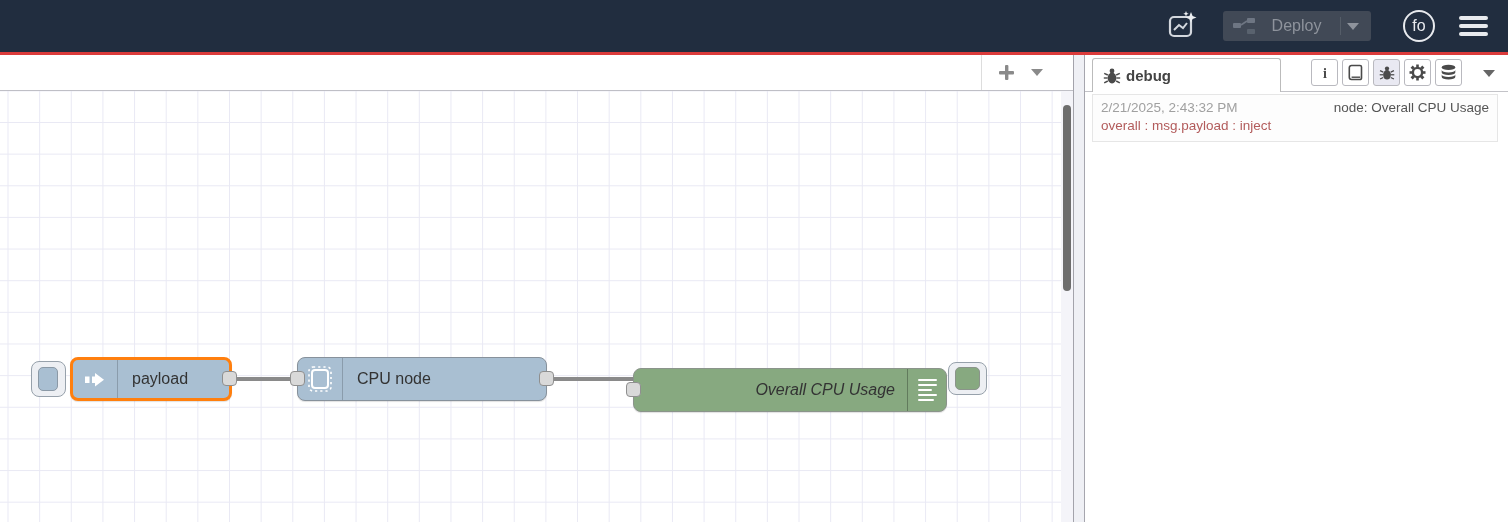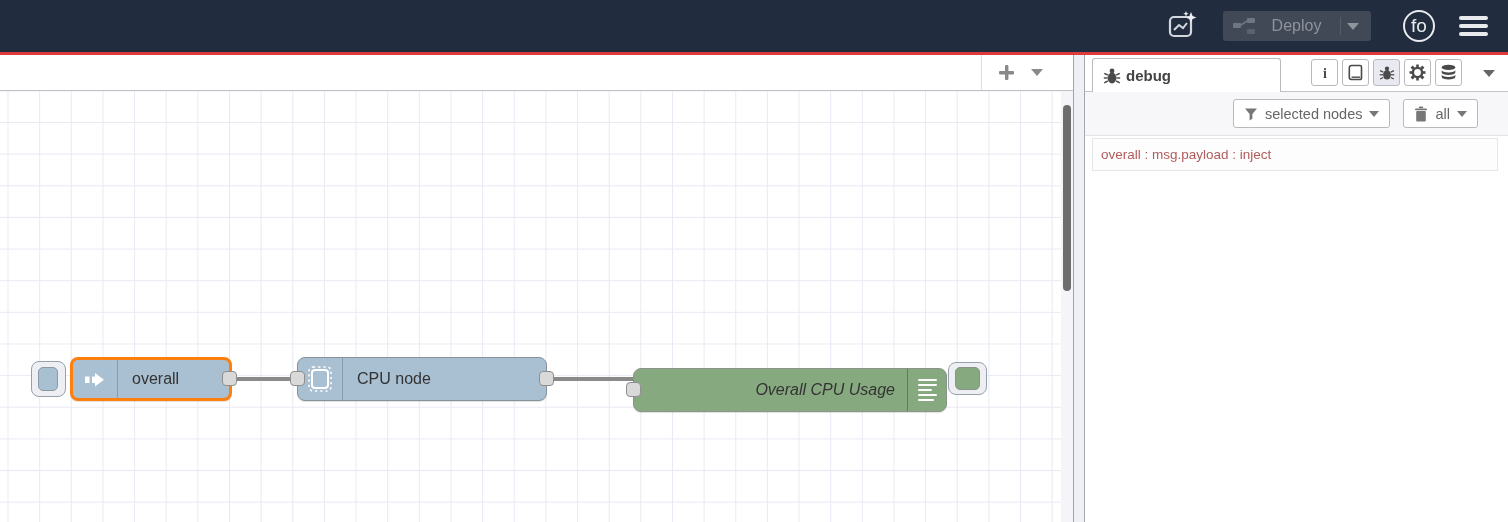"fo" .avatar { font-size: 19px -> 16px }
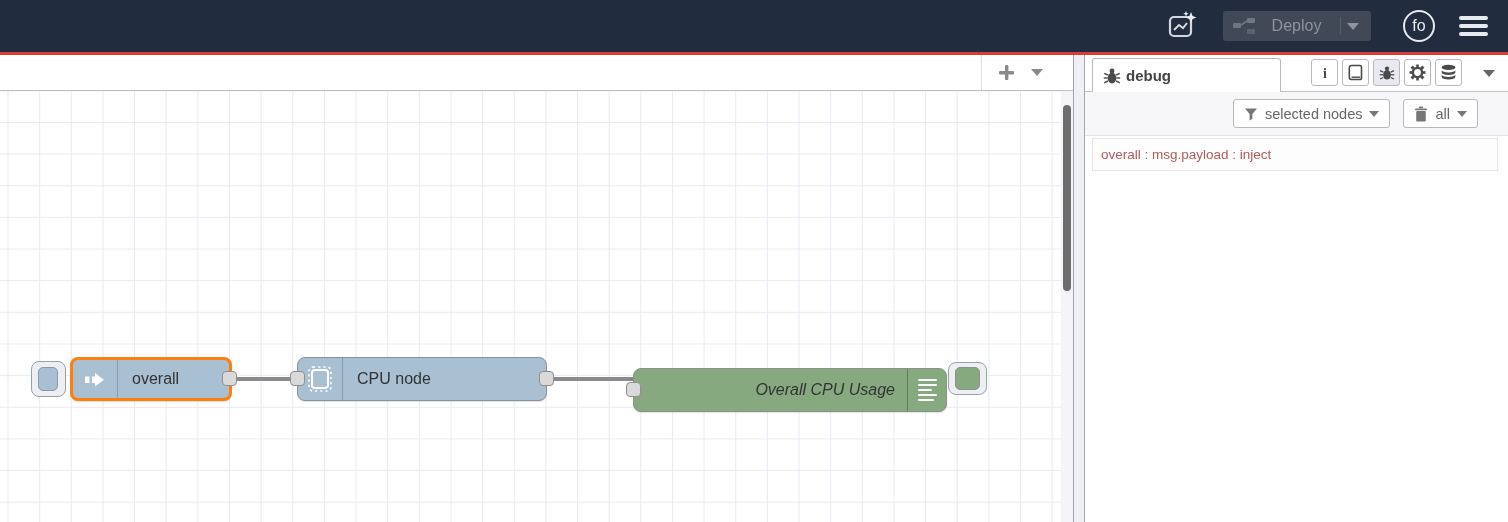"2/21/2025, 2:43:32 PM" div.msg-meta { html: none -> <div> <span>2/21/2025, 2:43:32 PM</span> <span>node: Overall CPU Usage</span> </div> }
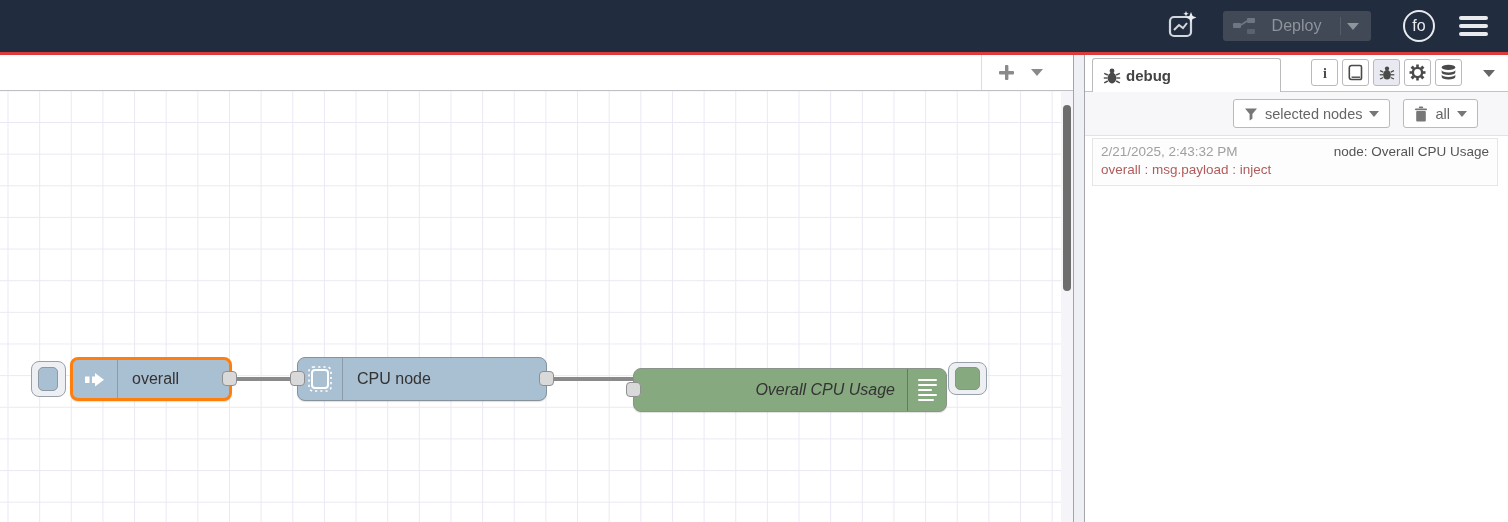"selected nodes" div.sb-filterbar { html: <div> <button> <svg> <path></path> </svg> <span>selected nodes</span> <span></span> </button> <button> <svg> <rect></rect> <rect></rect> <rect></rect> </svg> <span>all</span> <span></span> </button> </div> -> none }
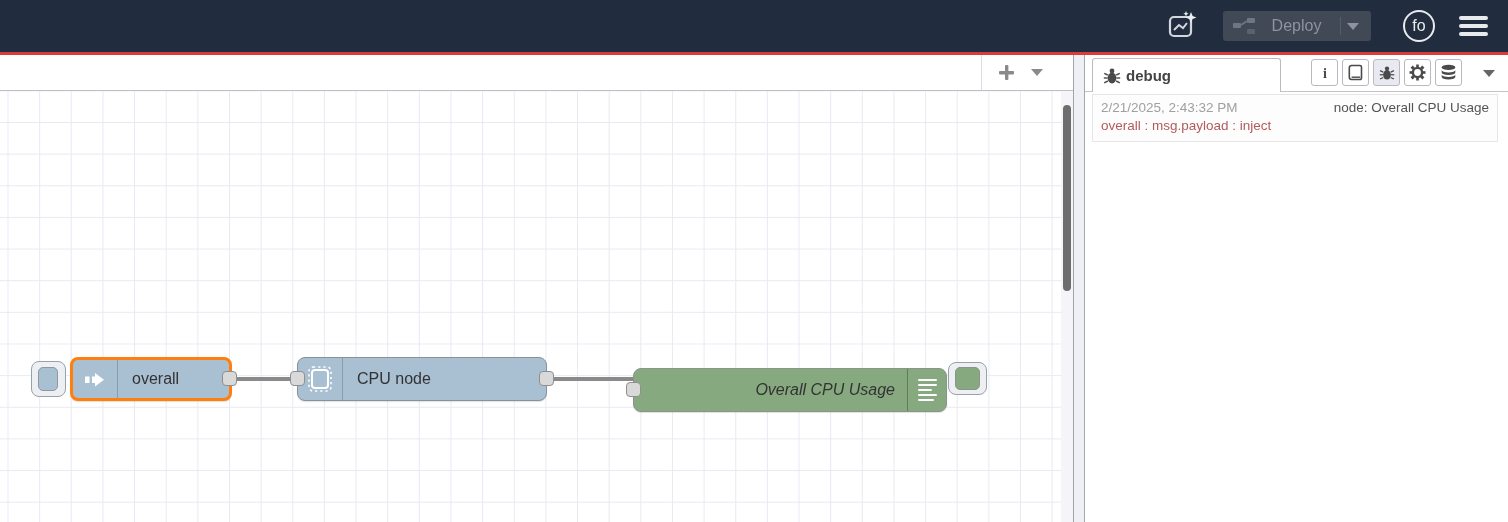"overall" span.node-label { text: overall -> payload }
